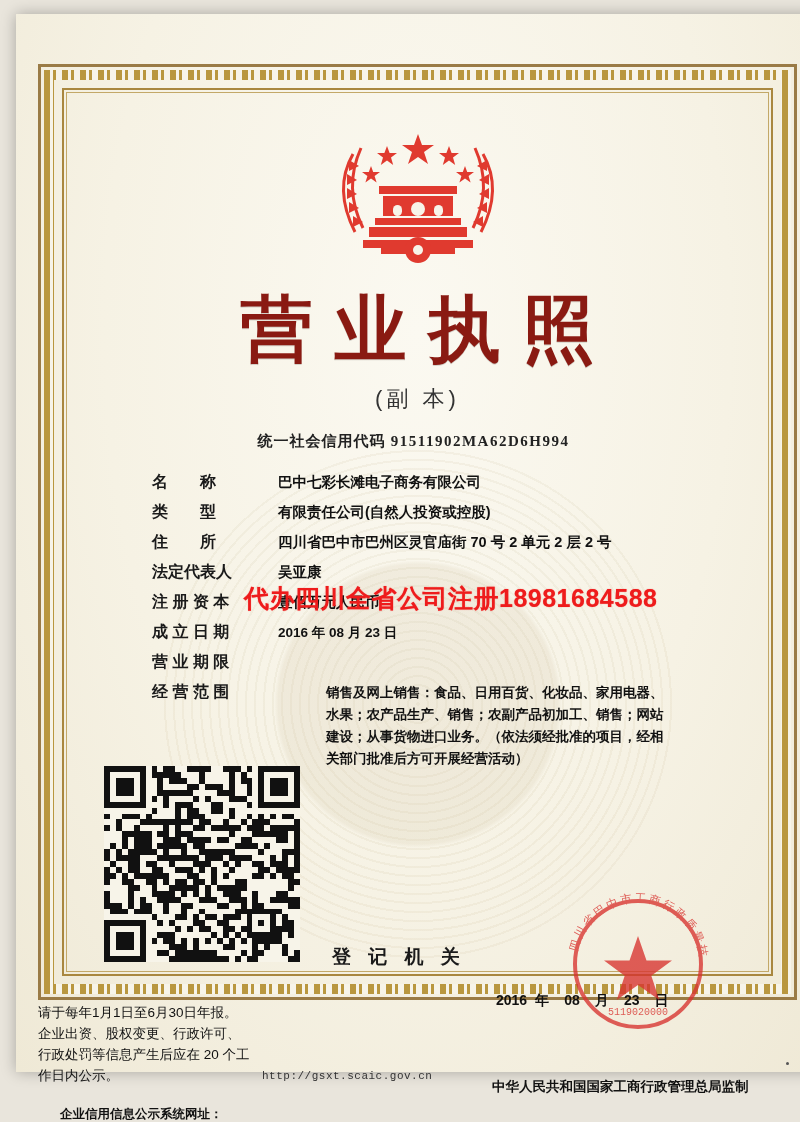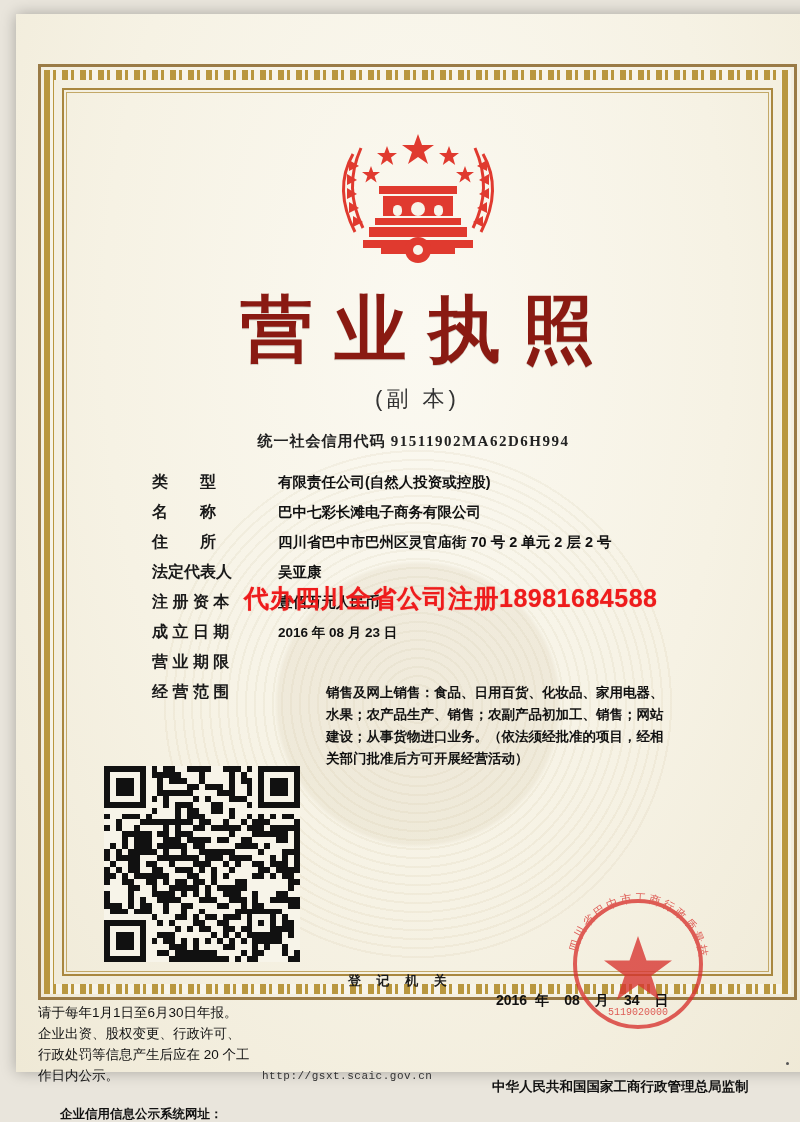"类 型" div.row { order: before "名 称" -> after "名 称" }
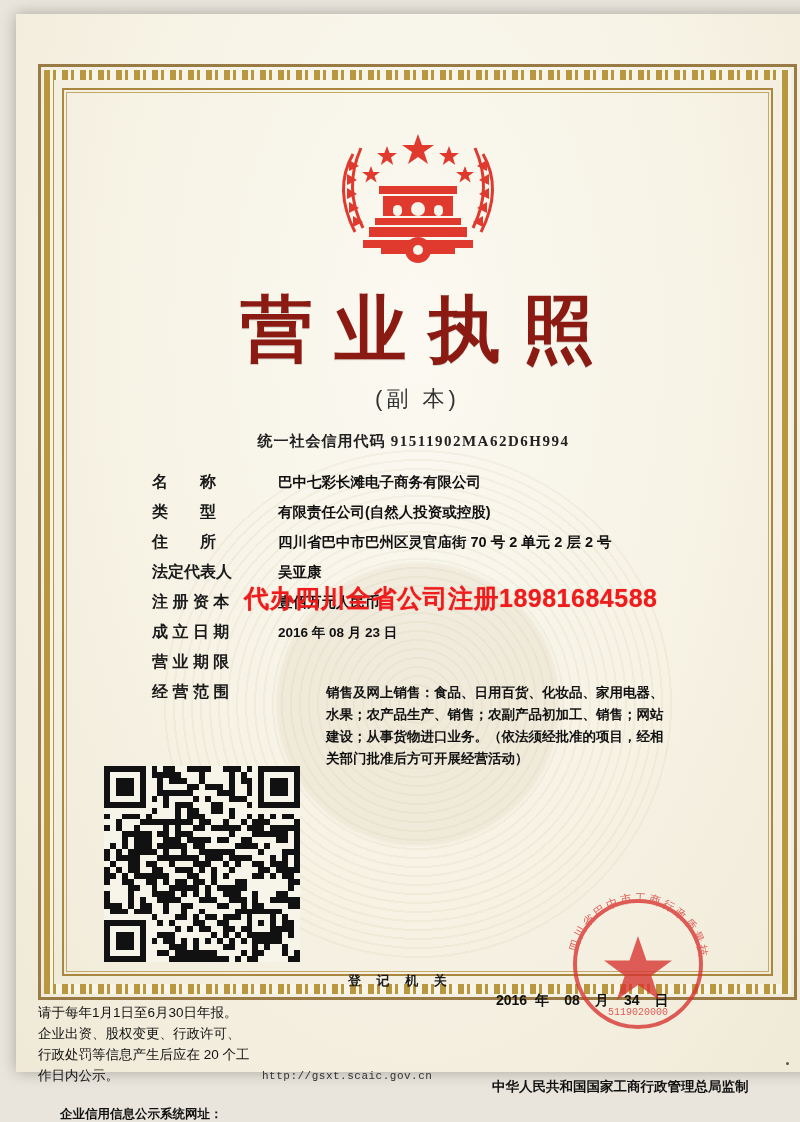"登 记 机 关" .registry { font-size: 13px -> 19px; left: 332px -> 316px; margin-top: 28px -> none }
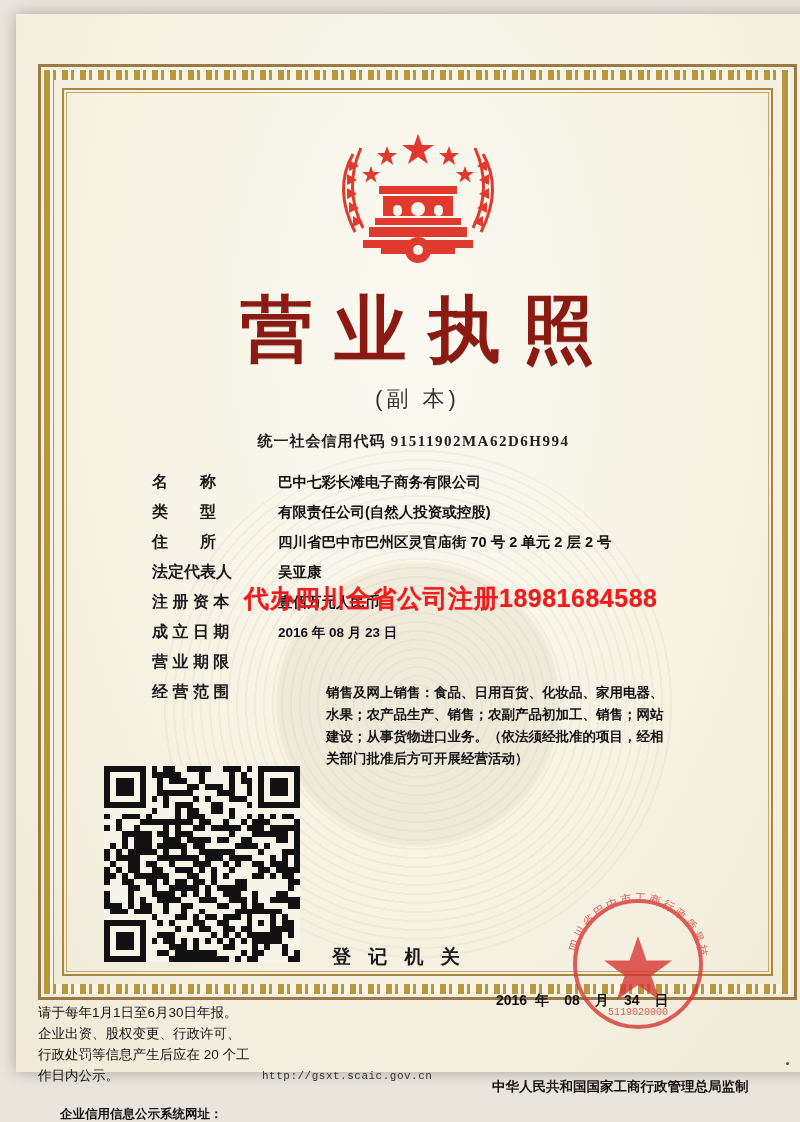"34" span.d { text: 34 -> 23 }
